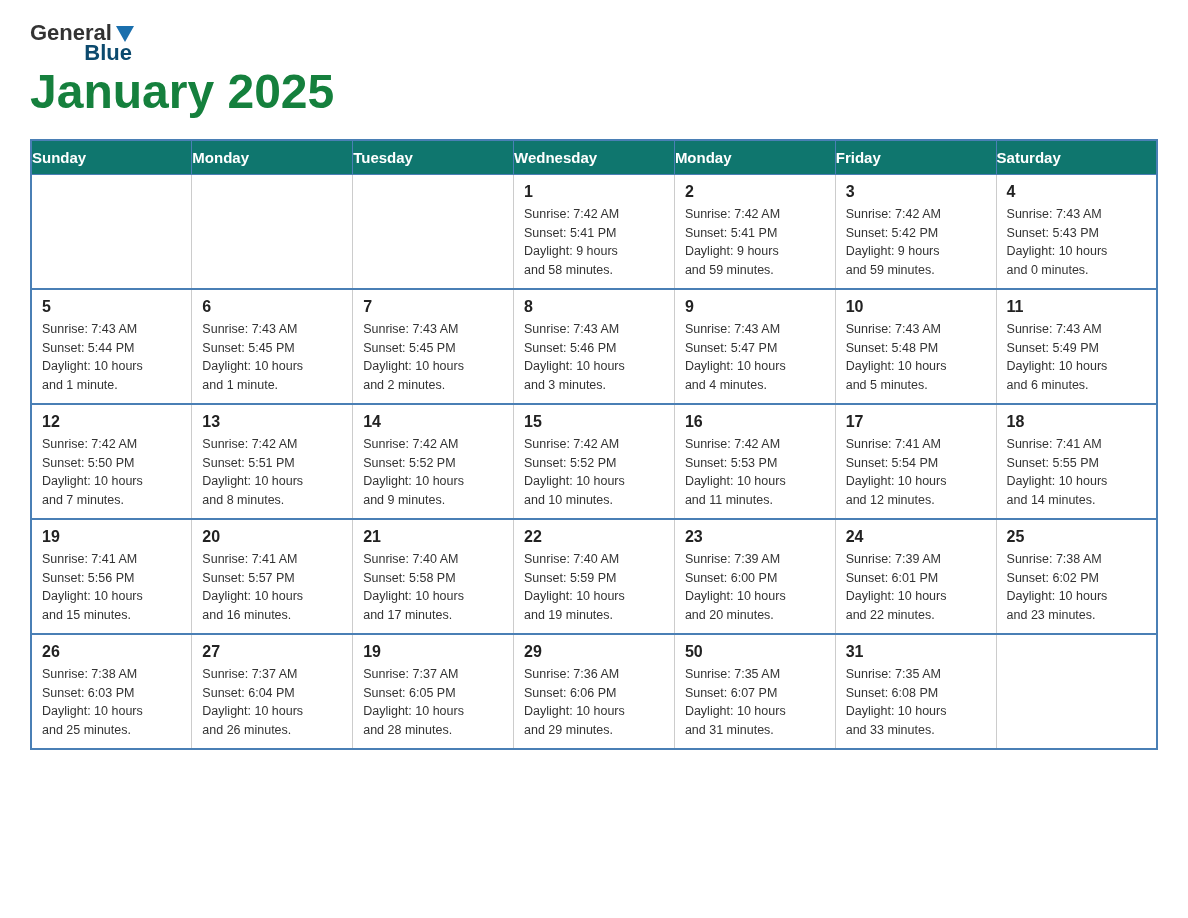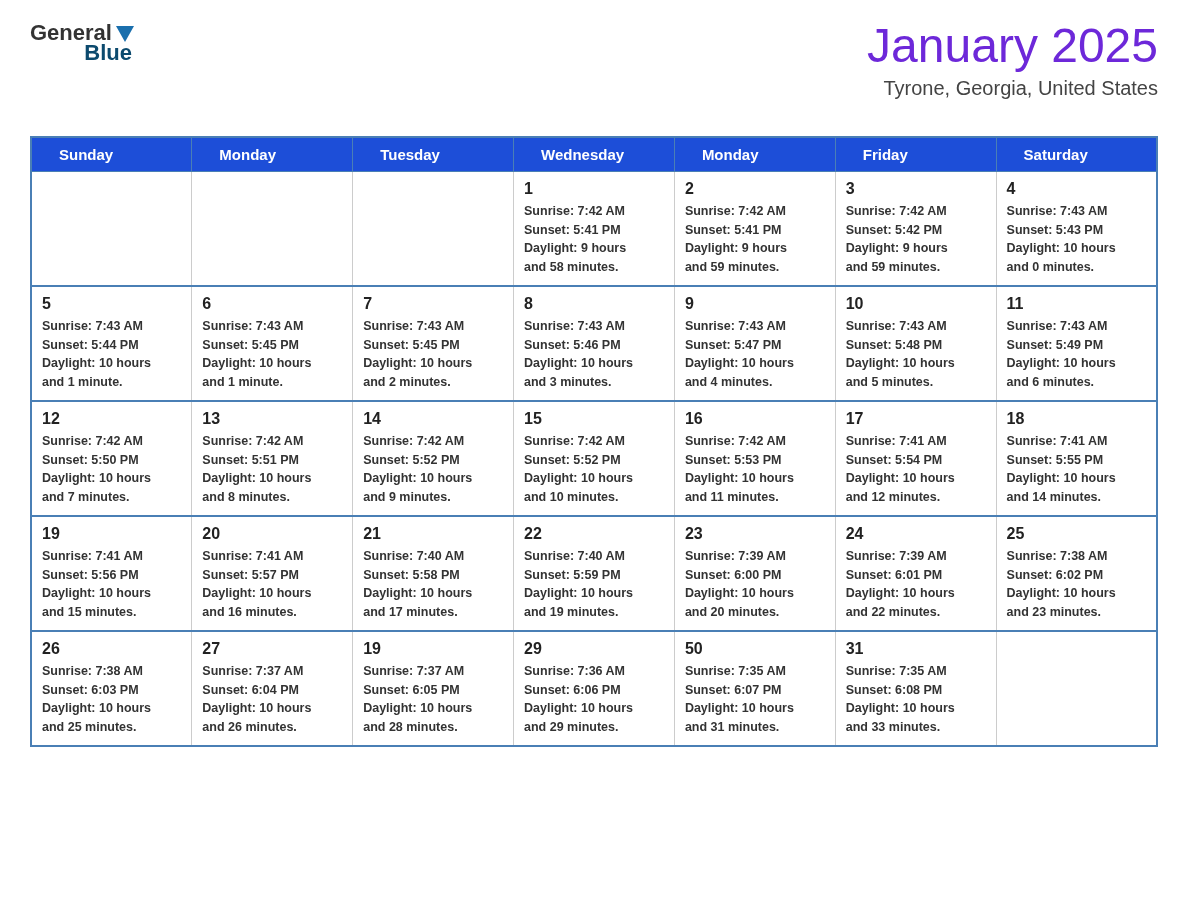"General" .header { flex-direction: none -> column; margin-bottom: 36px -> 20px }
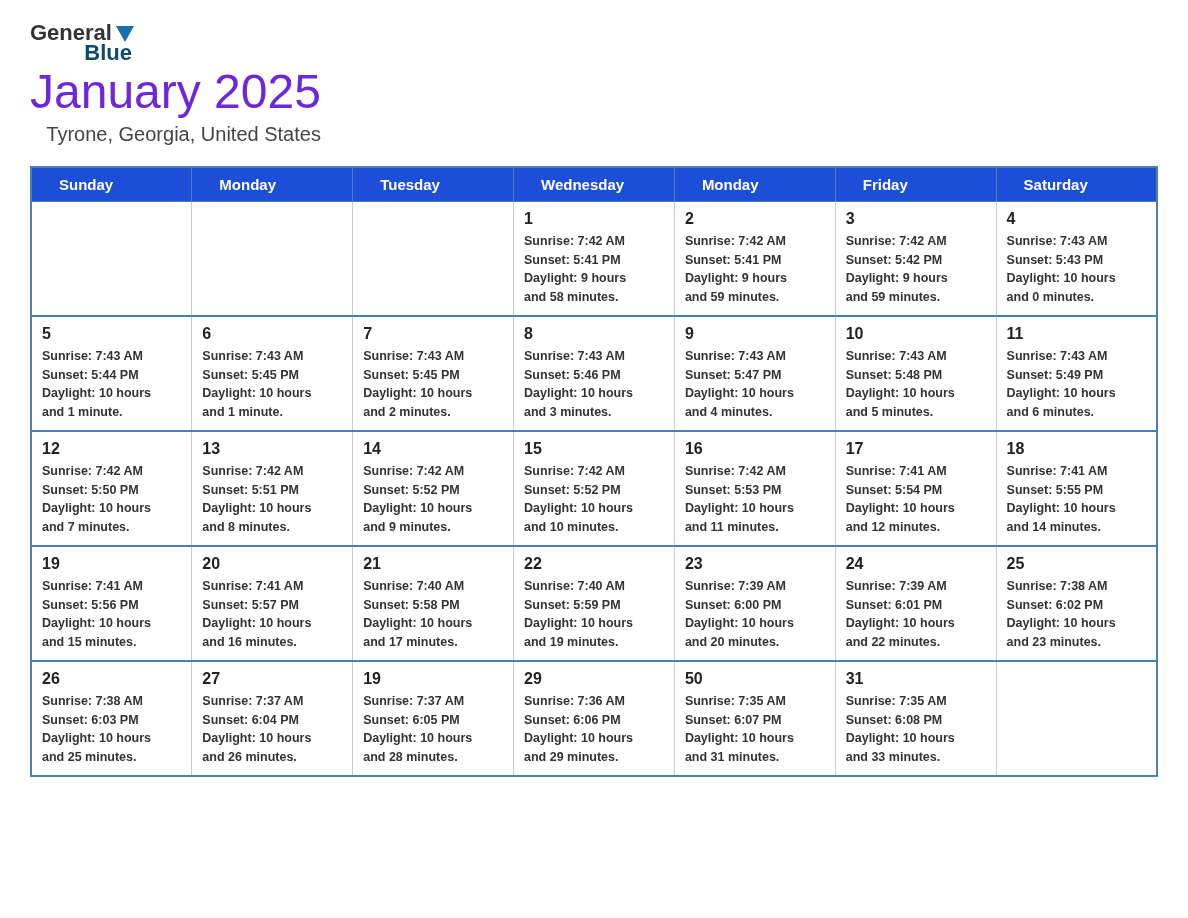"January 2025" .page-title { color: #6d28d9 -> #15803d; font-weight: normal -> bold }
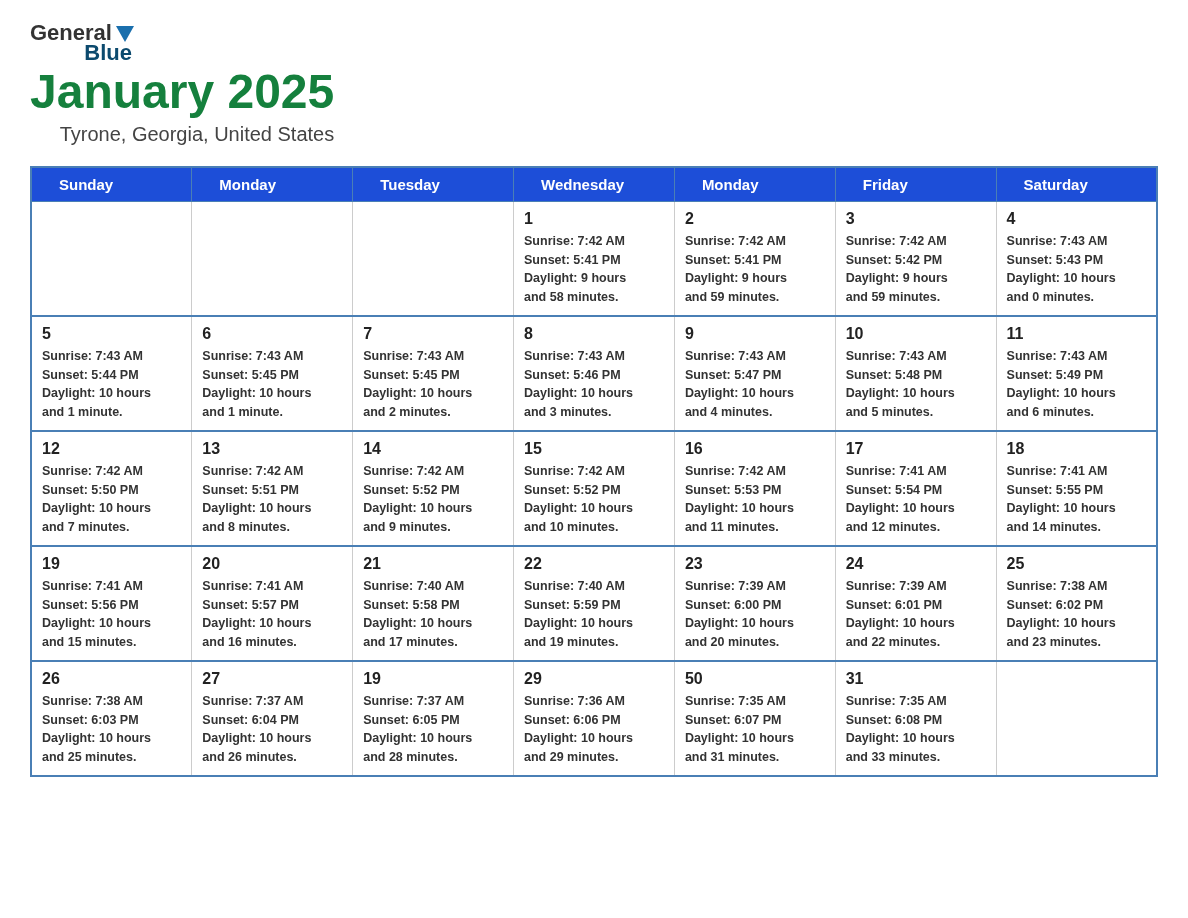"Tyrone, Georgia, United States" div.page-subtitle { html: <div>Tyrone, Georgia, United States</div> -> none }
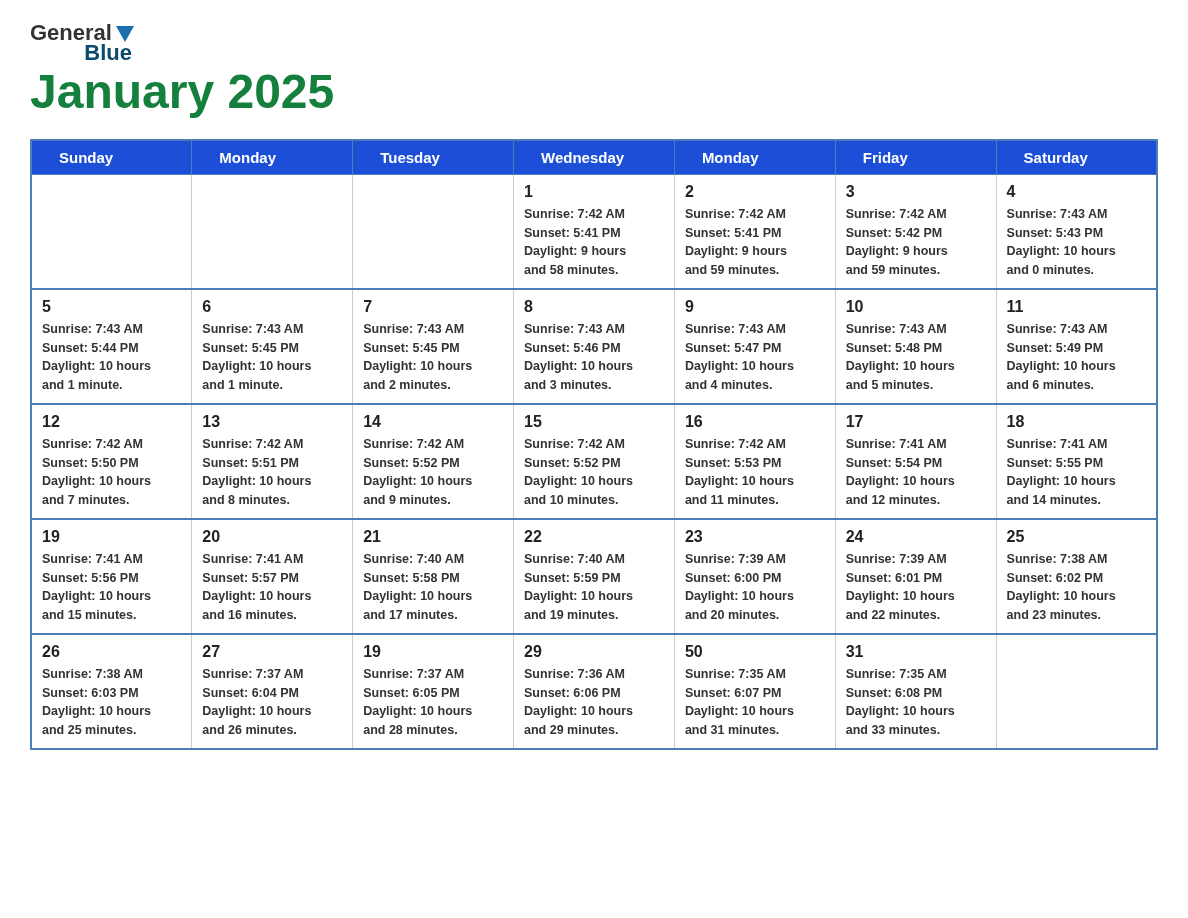"Sunday" .calendar th { background-color: #1d4ed8 -> #0f766e; padding: 8px 27px -> 8px 0 }
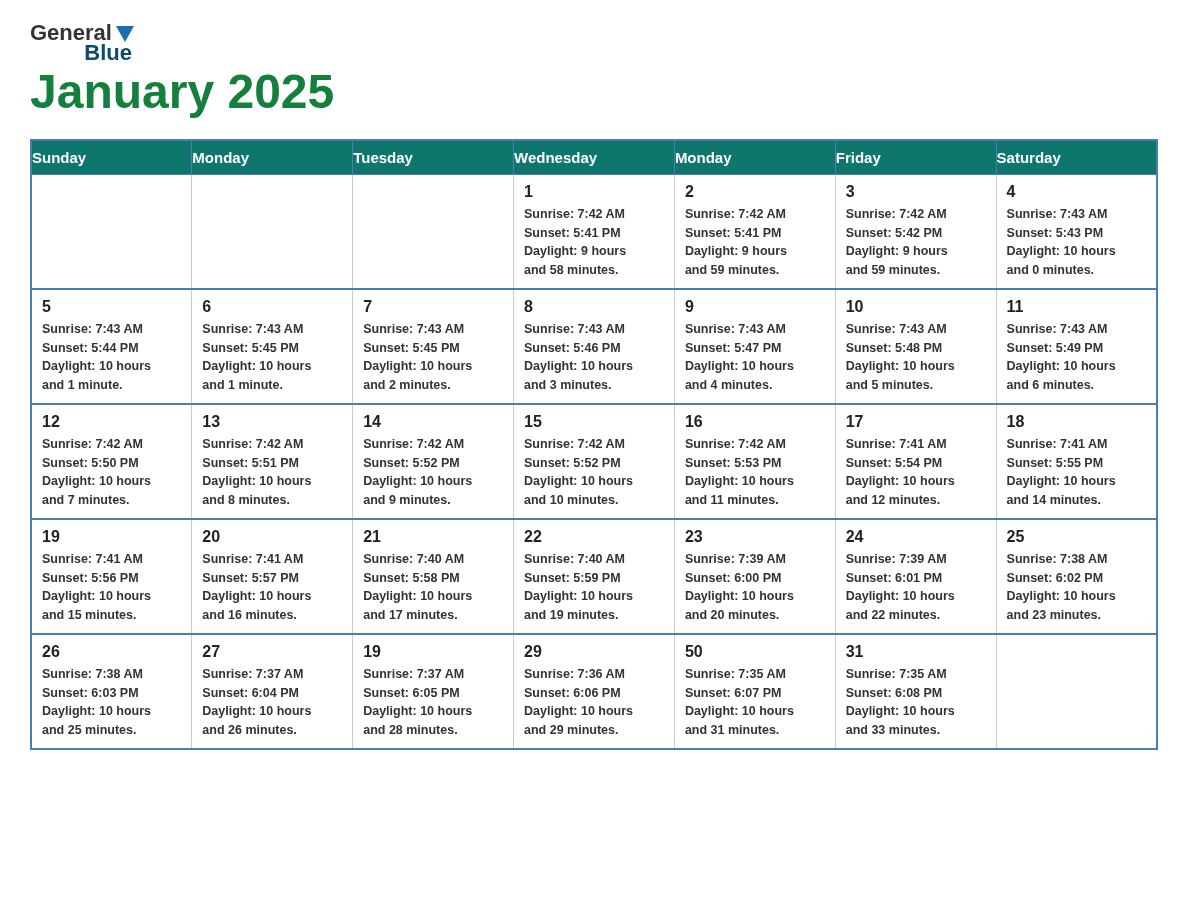"Sunrise: 7:42 AM" .day-info { font-weight: bold -> none }
